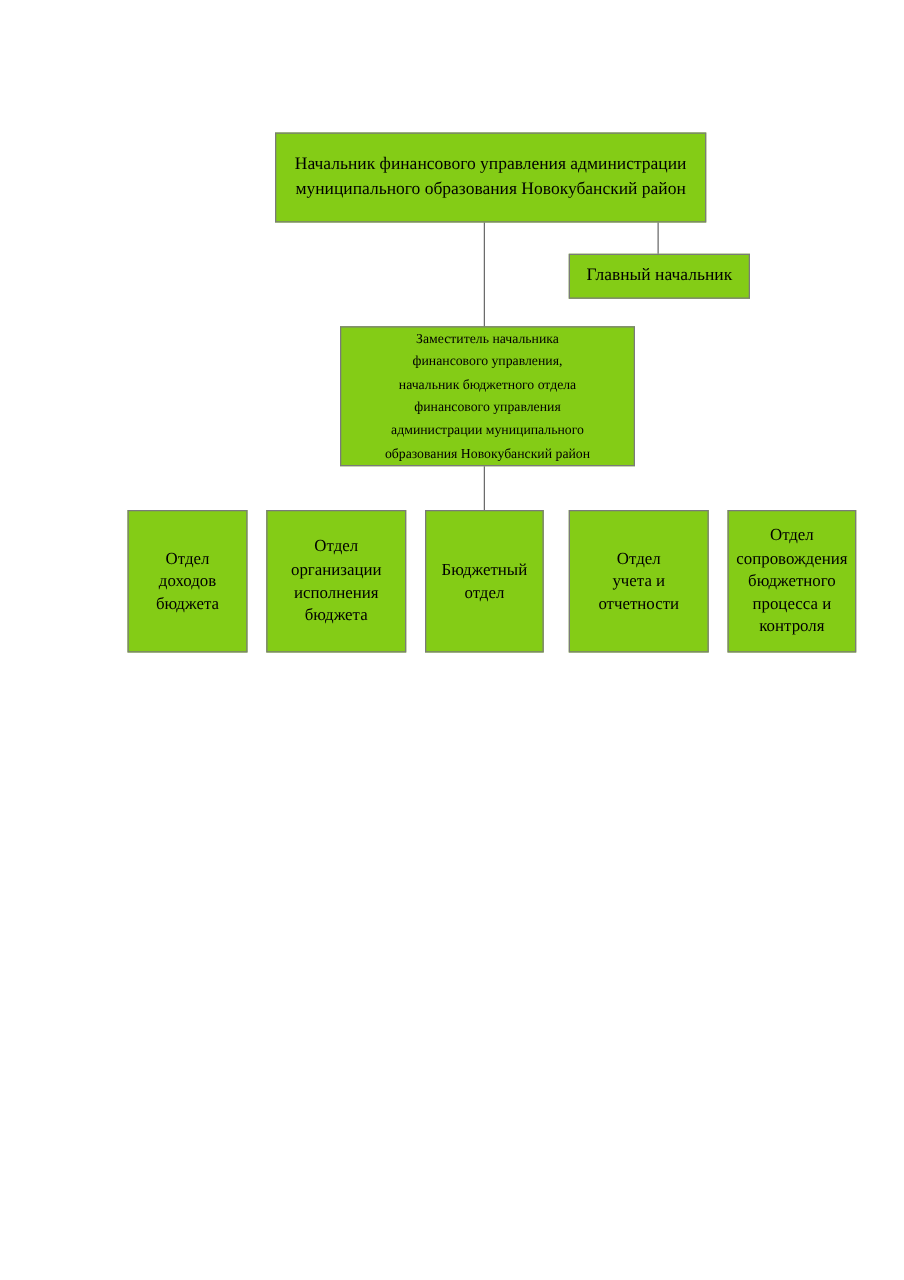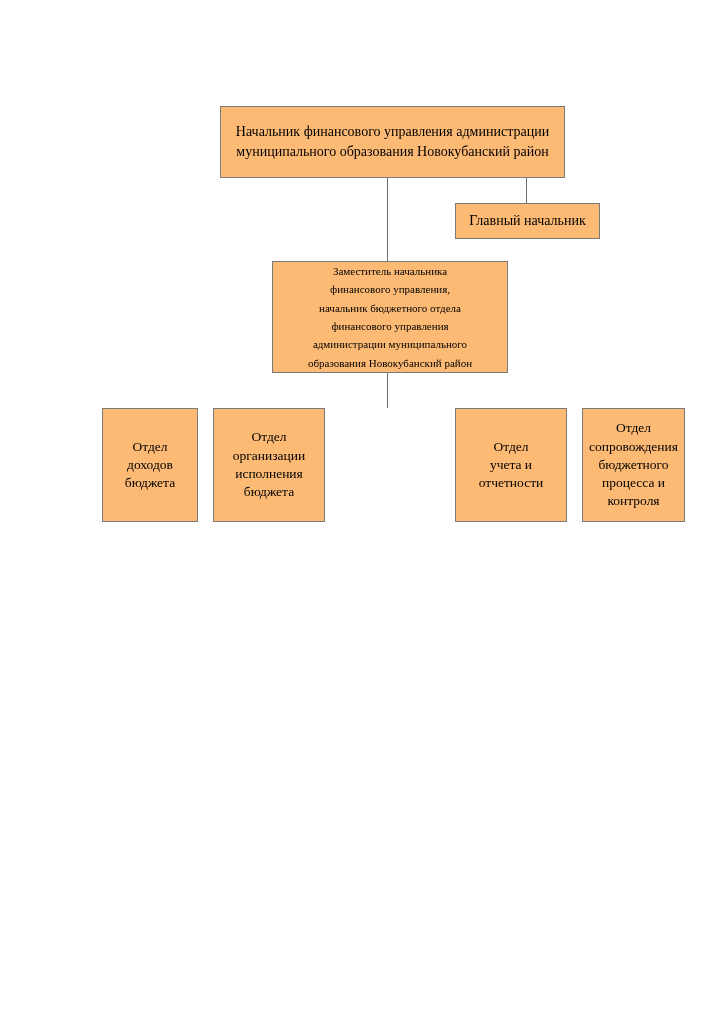"Начальник финансового управления" .node { background: #fdba74 -> #84cc16 }
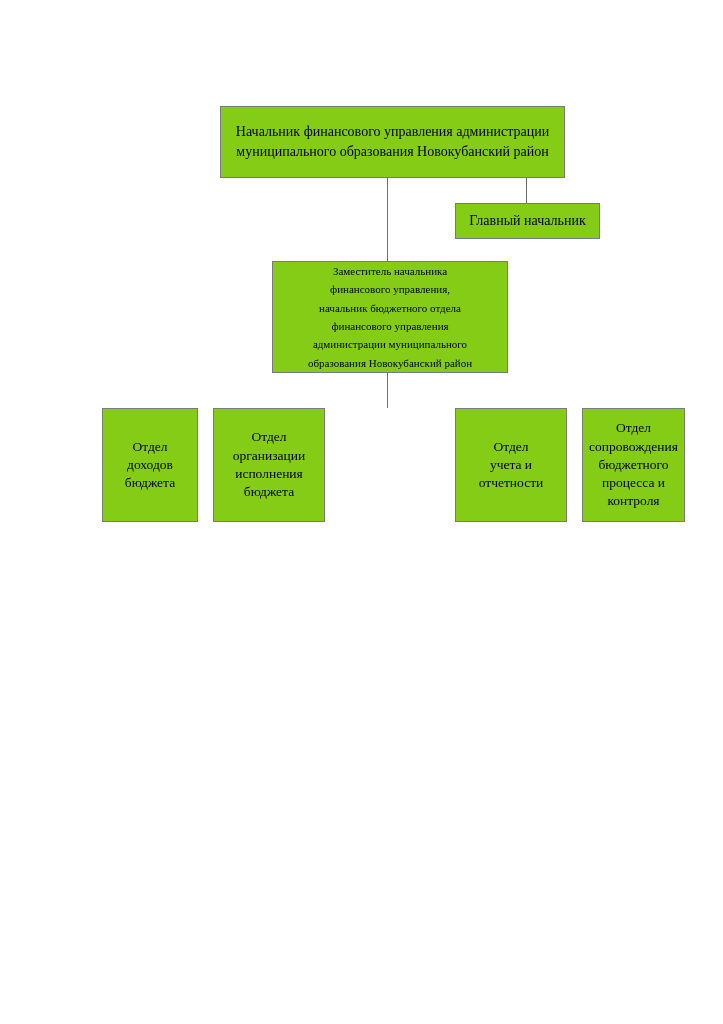"Бюджетный" div.node { html: none -> <div>Бюджетный отдел</div> }
